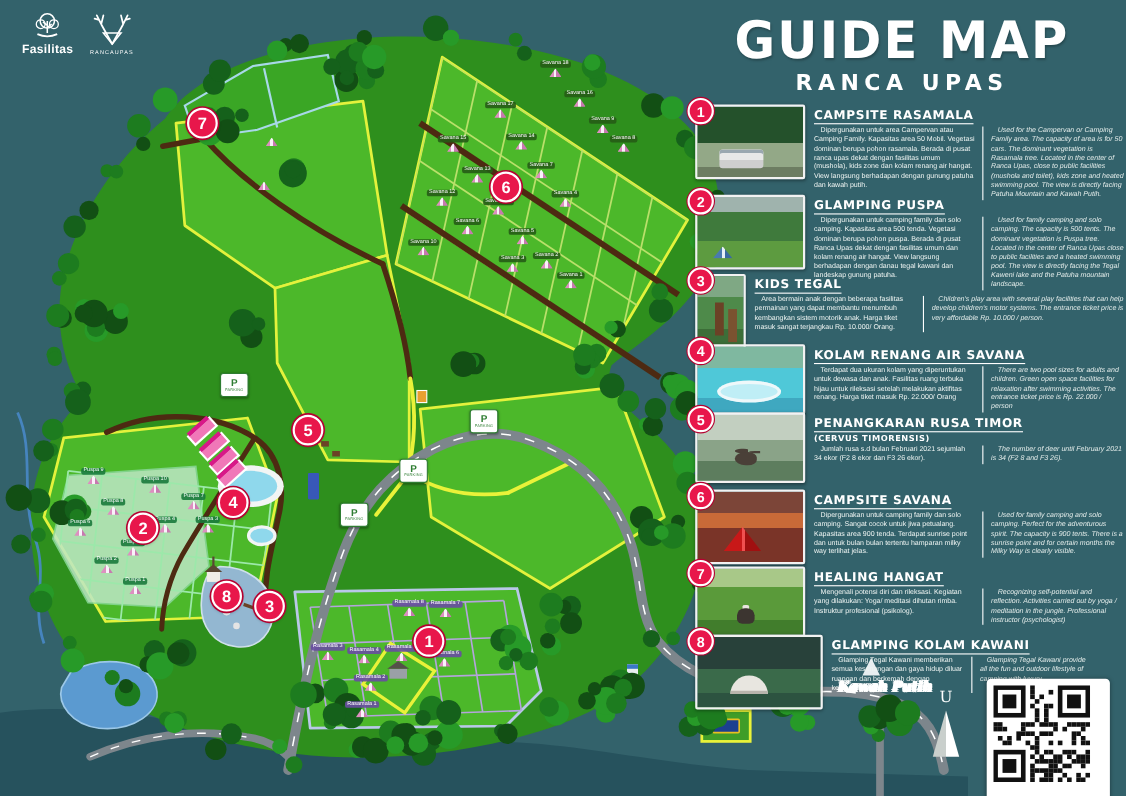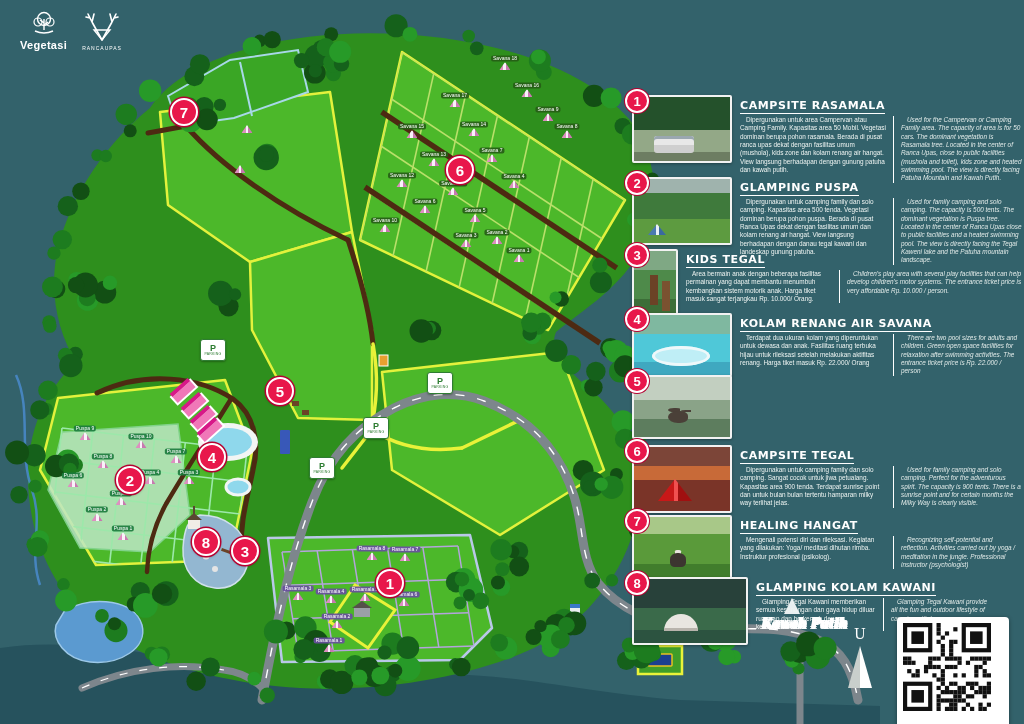"Vegetasi" span.nm { text: Vegetasi -> Fasilitas }
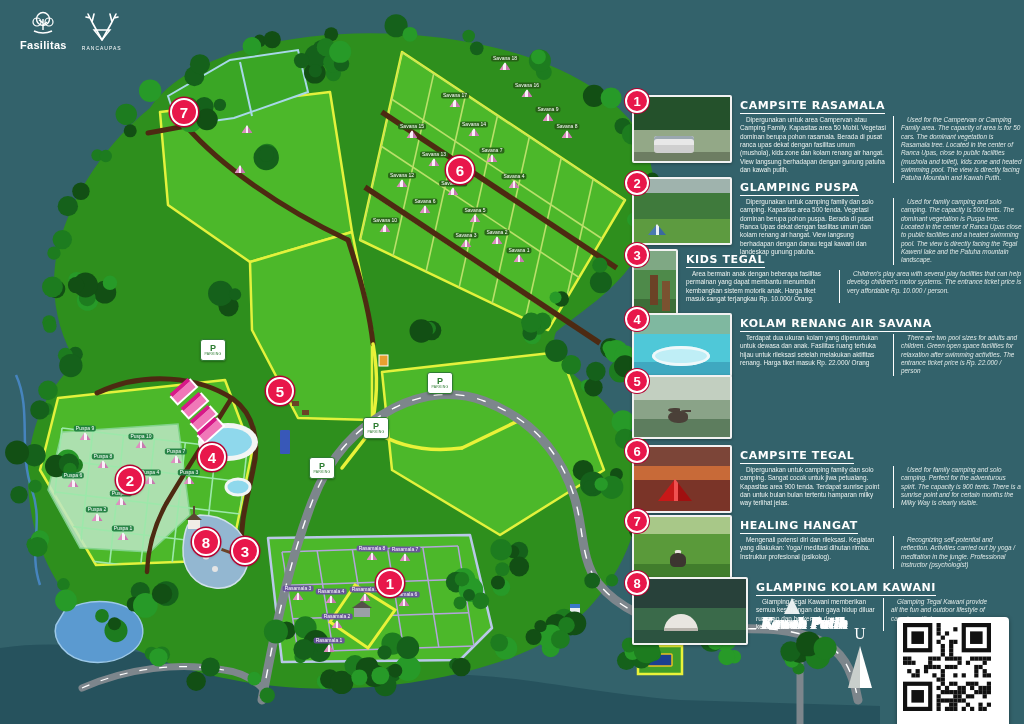"GUIDE MAP" div.title-block { html: none -> <div> <div>GUIDE MAP</div> <div>RANCA UPAS</div> </div> }
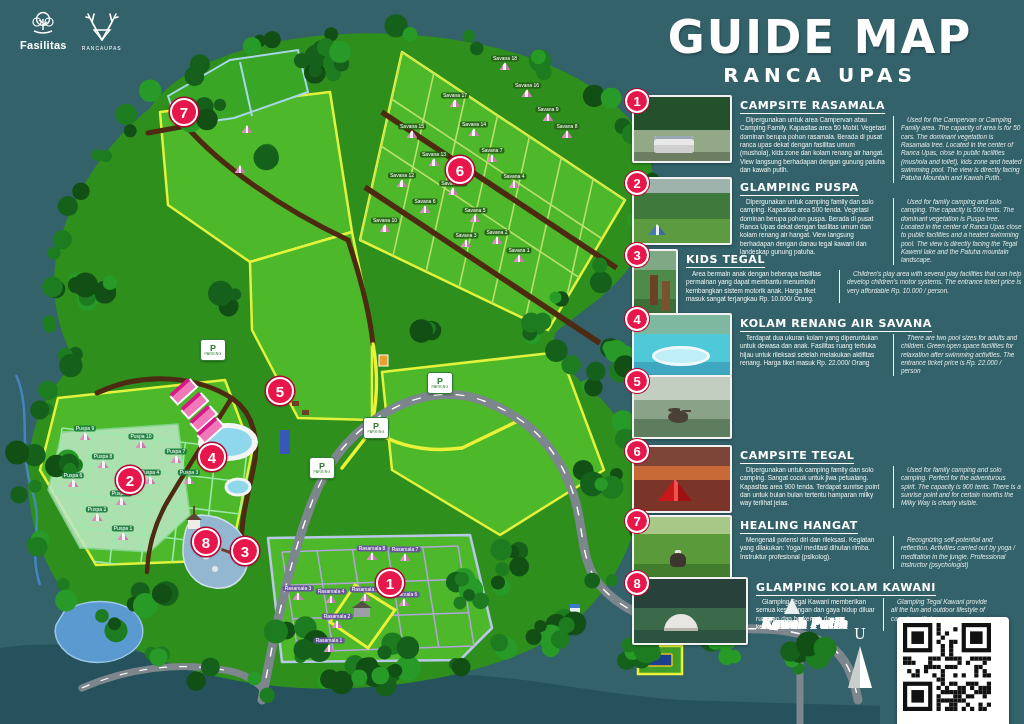"PENANGKARAN RUSA TIMOR" div.lg-body { html: none -> <div> <div>PENANGKARAN RUSA TIMOR</div> <div>(CERVUS TIMORENSIS)</div> <div> <p>Jumlah rusa s.d bulan Februari 2021 sejumlah 34 ekor (F2 8 ekor dan F3 26 ekor).</p> <p>The number of deer until February 2021 is 34 (F2 8 and F3 26).</p> </div> </div> }
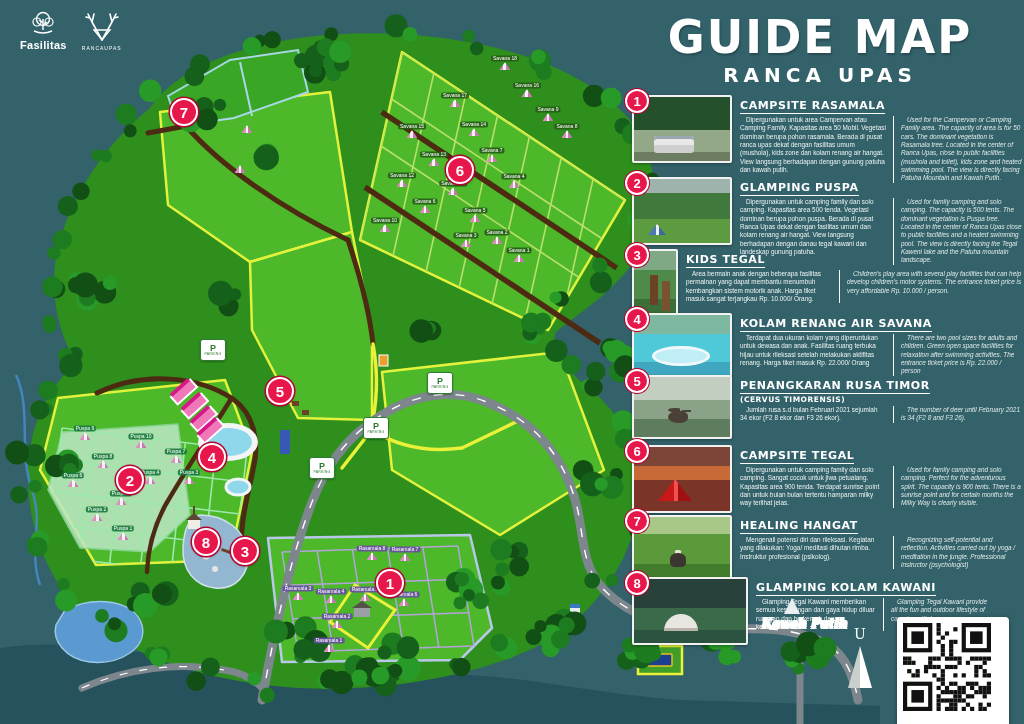"CAMPSITE TEGAL" div.lg-title { text: TEGAL -> SAVANA }
